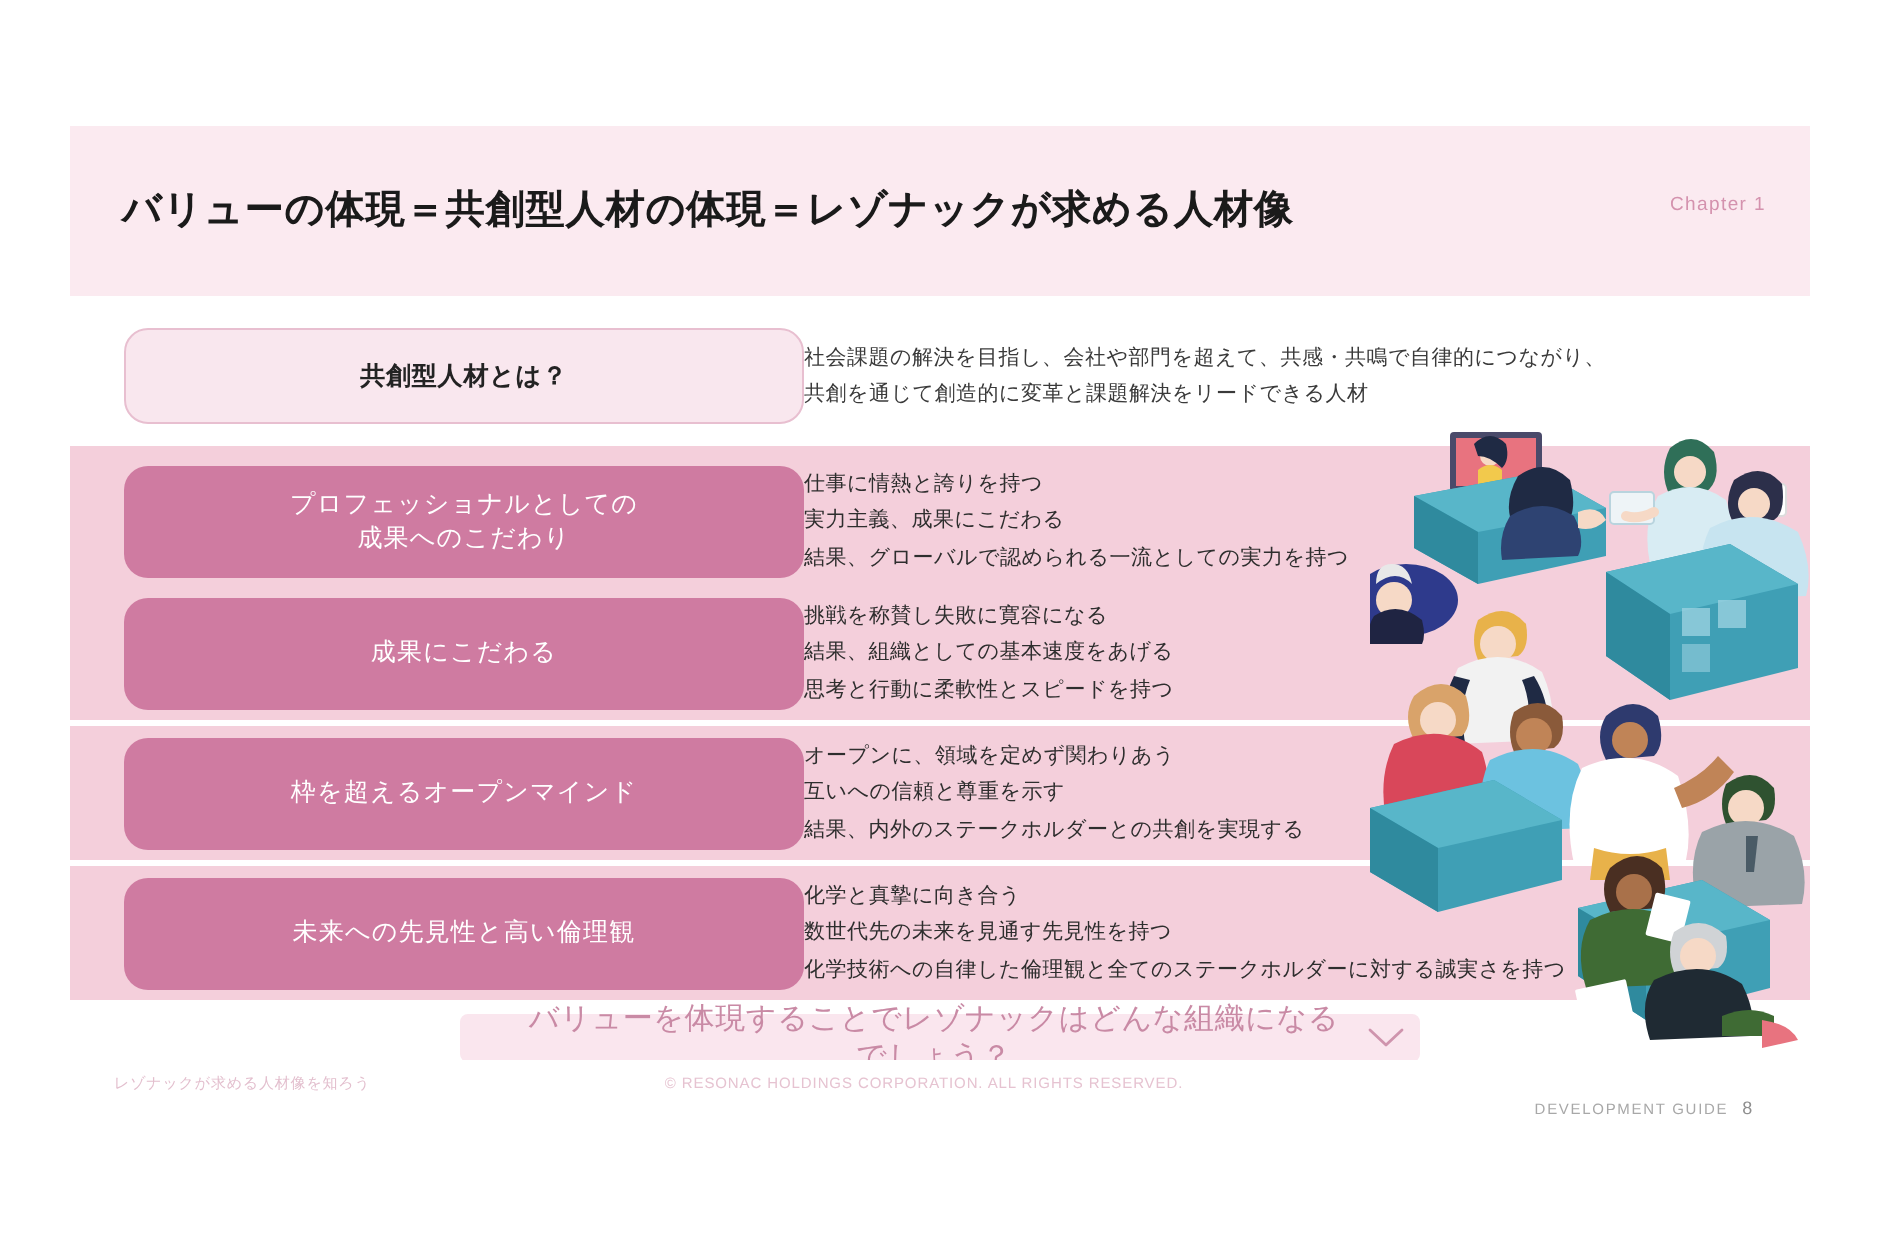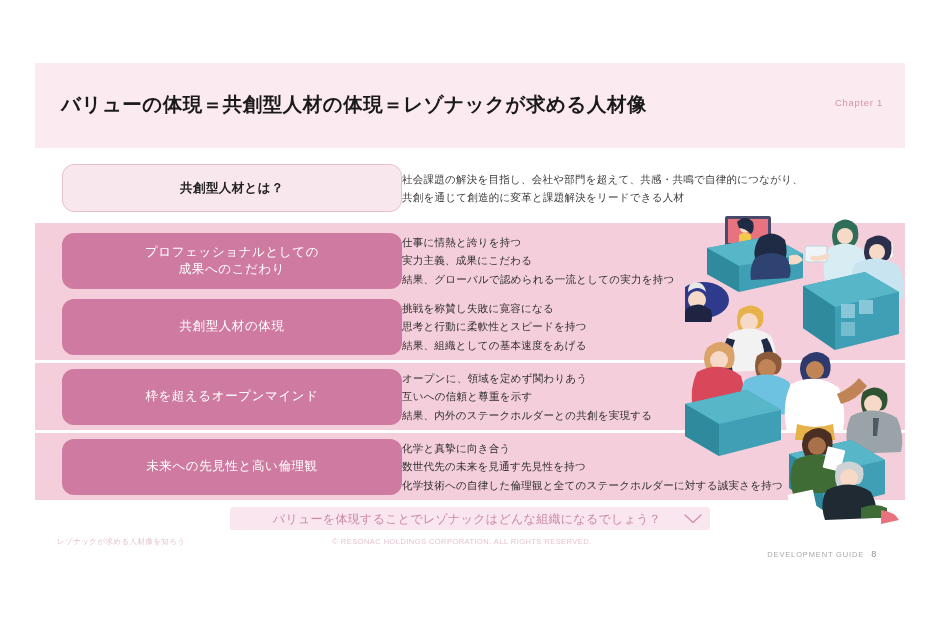"共創型人材の体現" span.pill-line { text: 共創型人材の体現 -> 成果にこだわる }
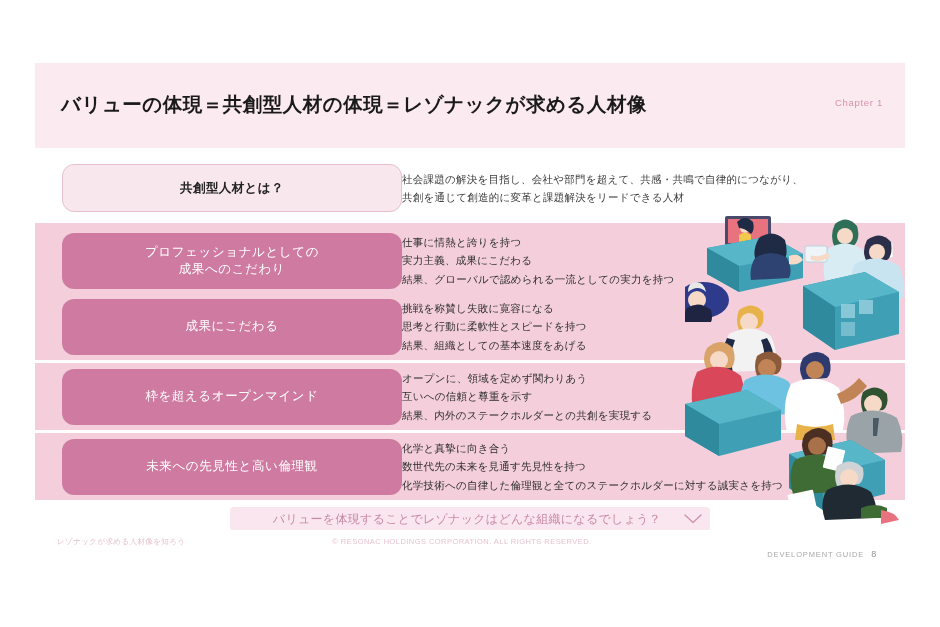"思考と行動に柔軟性とスピードを持つ" div { order: before "結果、組織としての基本速度をあげる" -> after "結果、組織としての基本速度をあげる" }
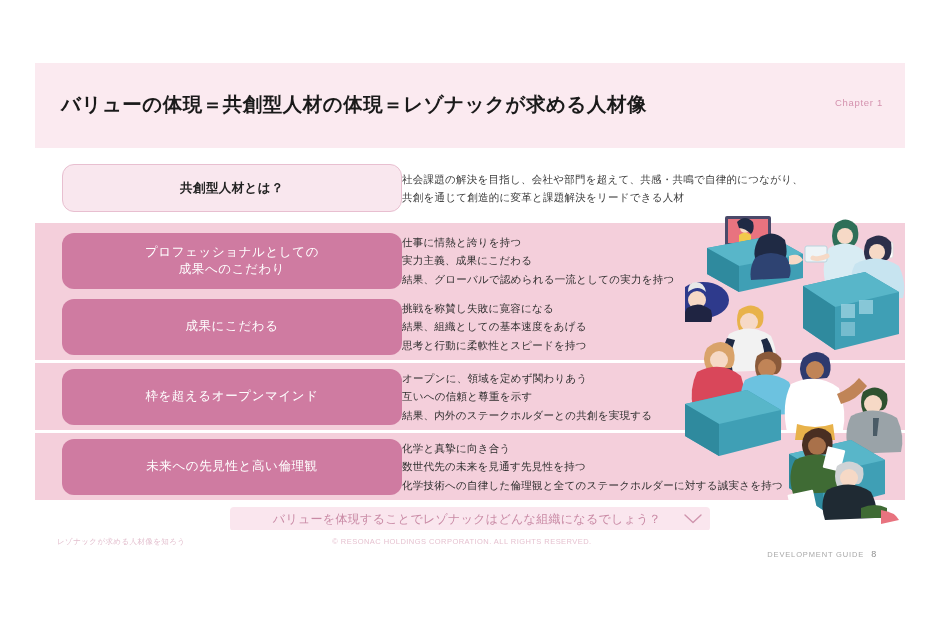"バリューを体現することでレゾナックはどんな組織になるでしょう？" .cta-text { font-size: 12px -> 15px }
